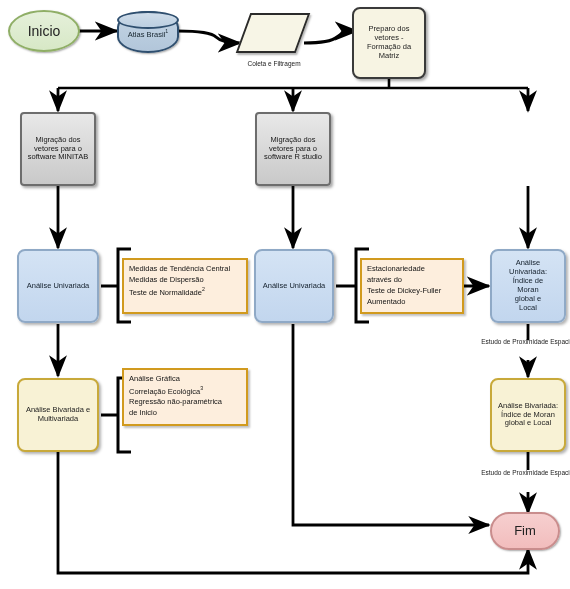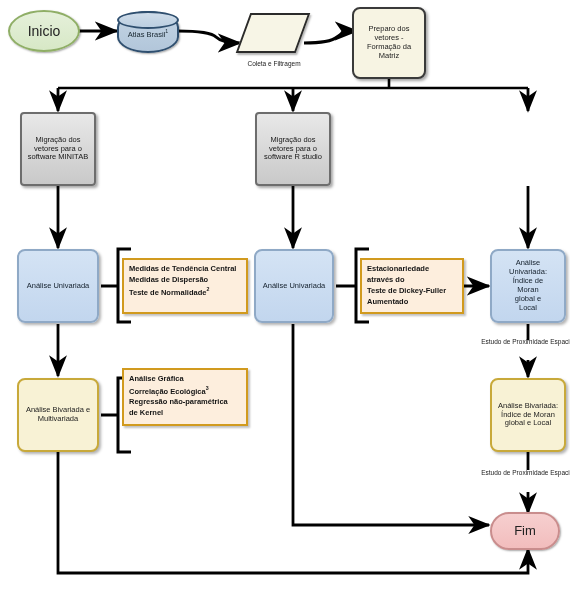"Medidas de Tendência Central" .note .lbl { font-weight: bold -> none }
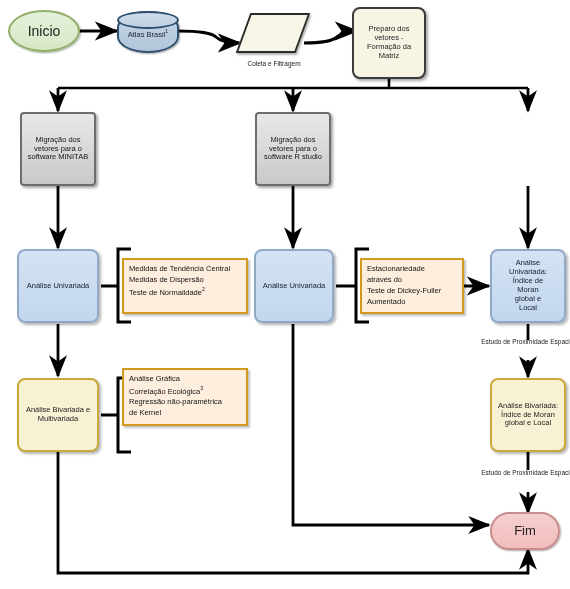"de Kernel" span { text: Kernel -> Inicio }
